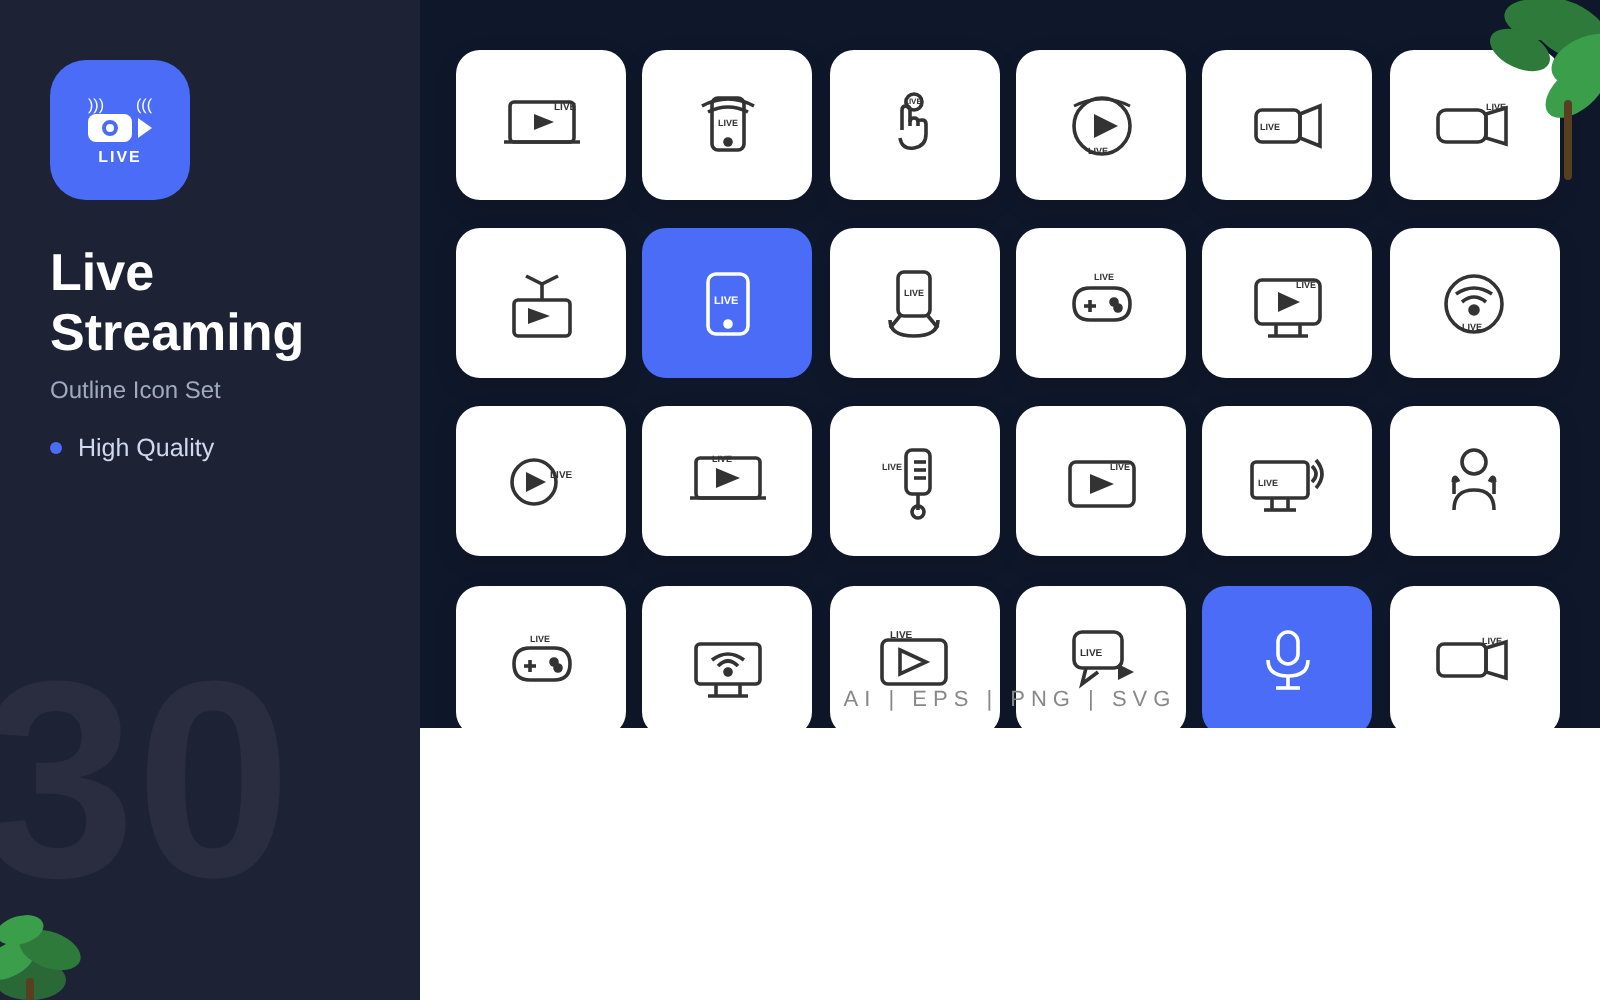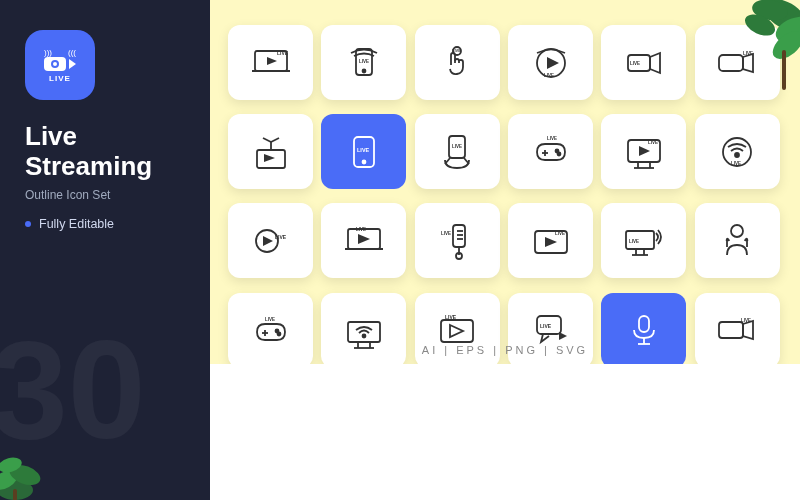"High Quality" li { html: none -> <li> <span></span> <span>High Quality</span> </li> }
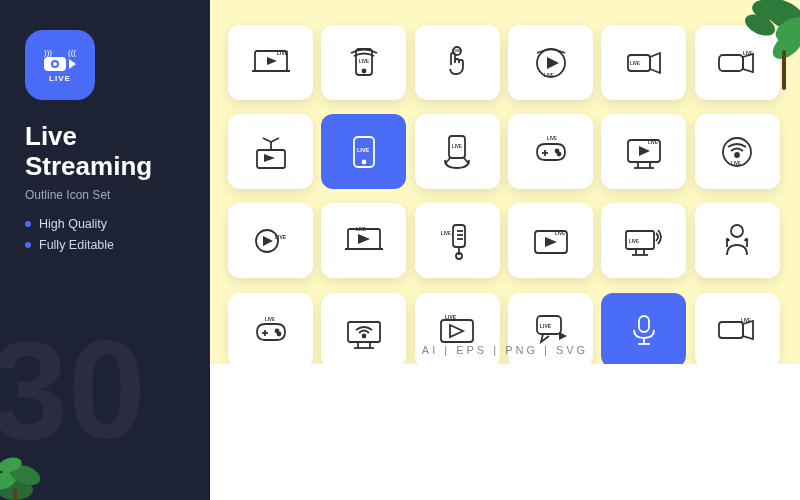"Fully Editable" li { html: <li> <span></span> <span>Fully Editable</span> </li> -> none }
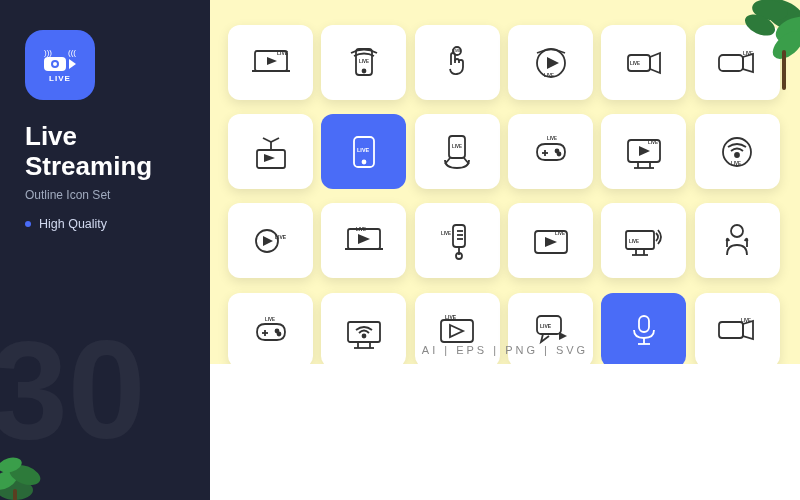"AI | EPS | PNG" .right-panel { background: #fef9c3 -> #0f172a }
